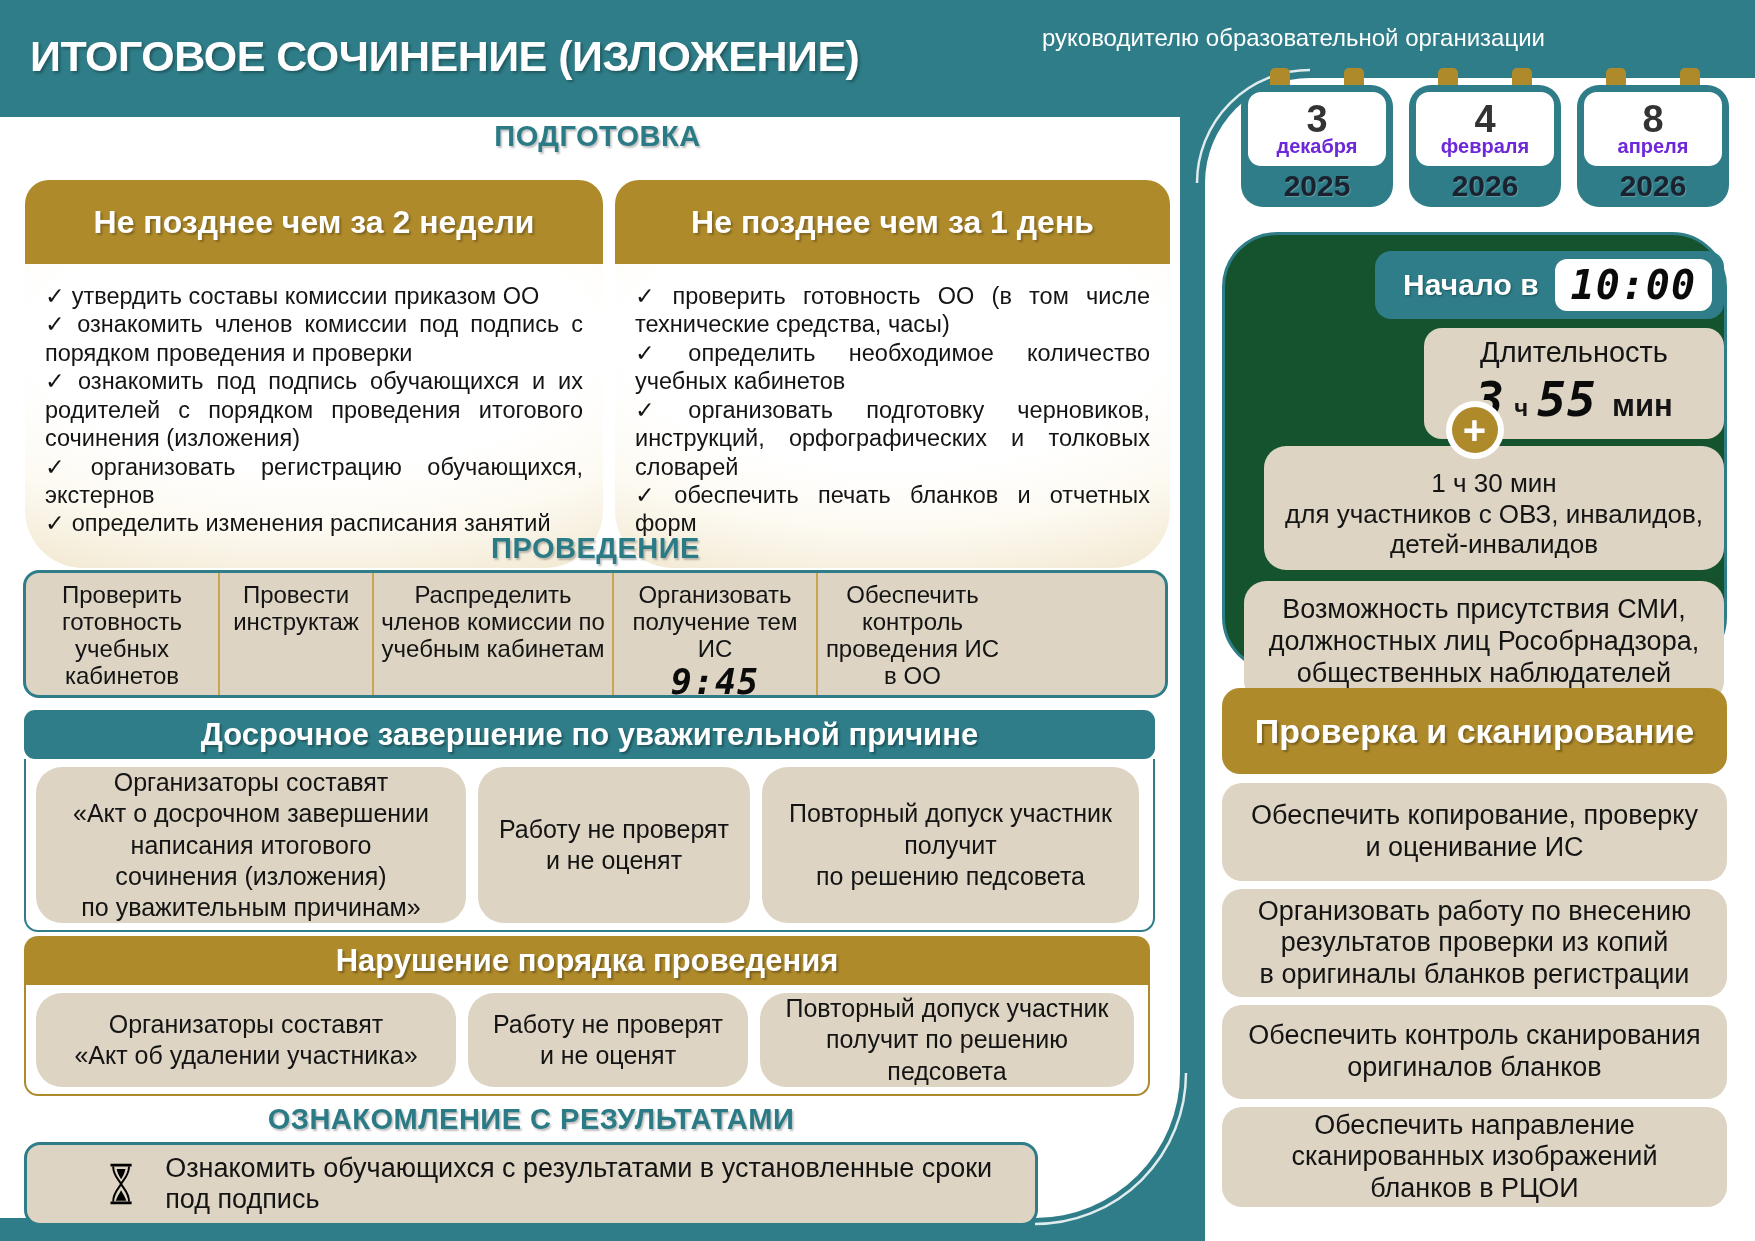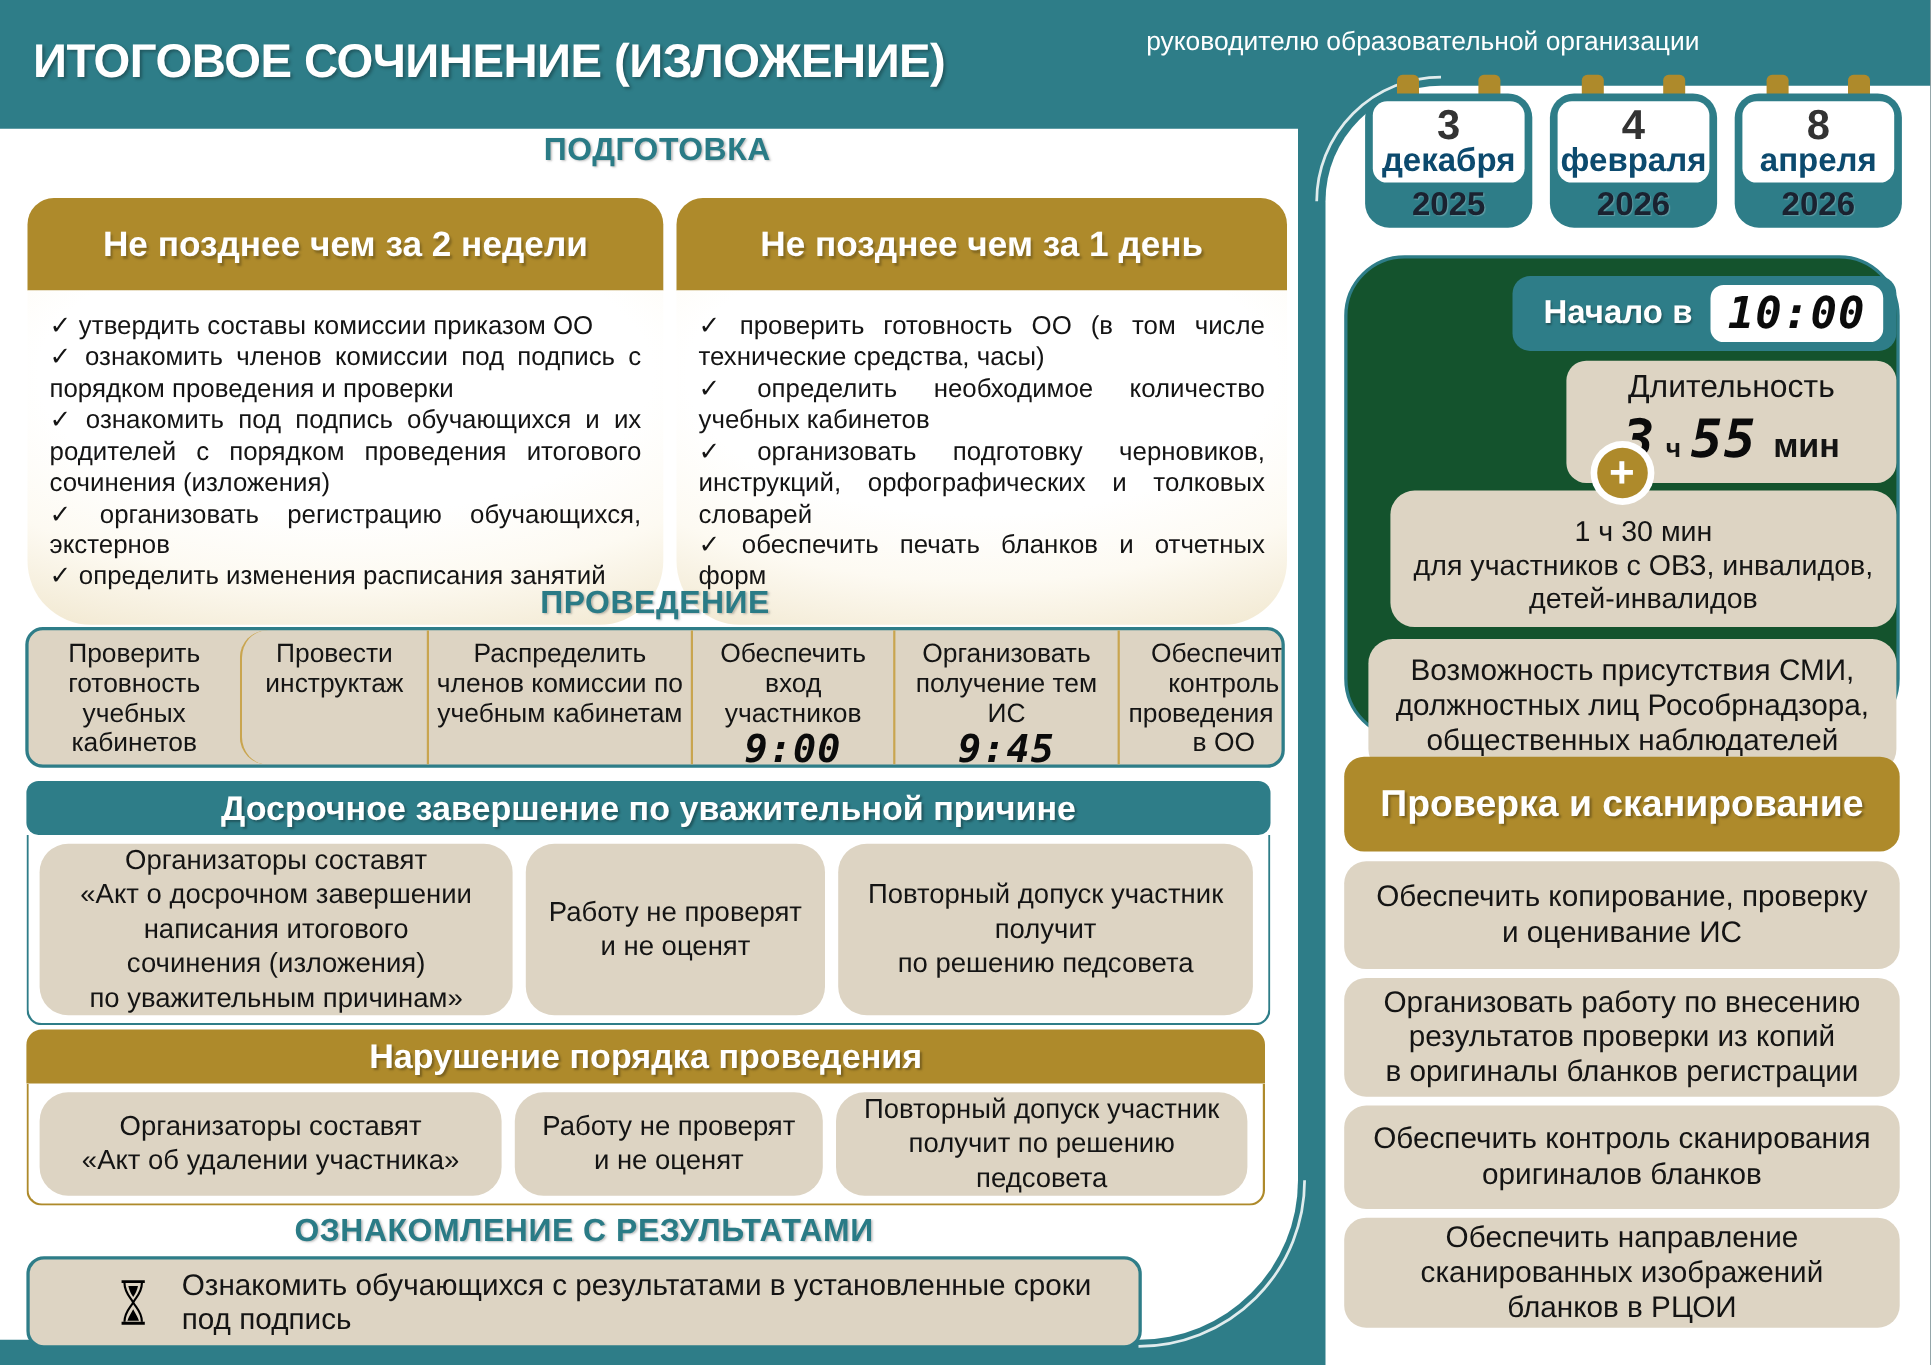"декабря" .cal-month { color: #0c4a6e -> #6d28d9; font-size: 30px -> 20px }
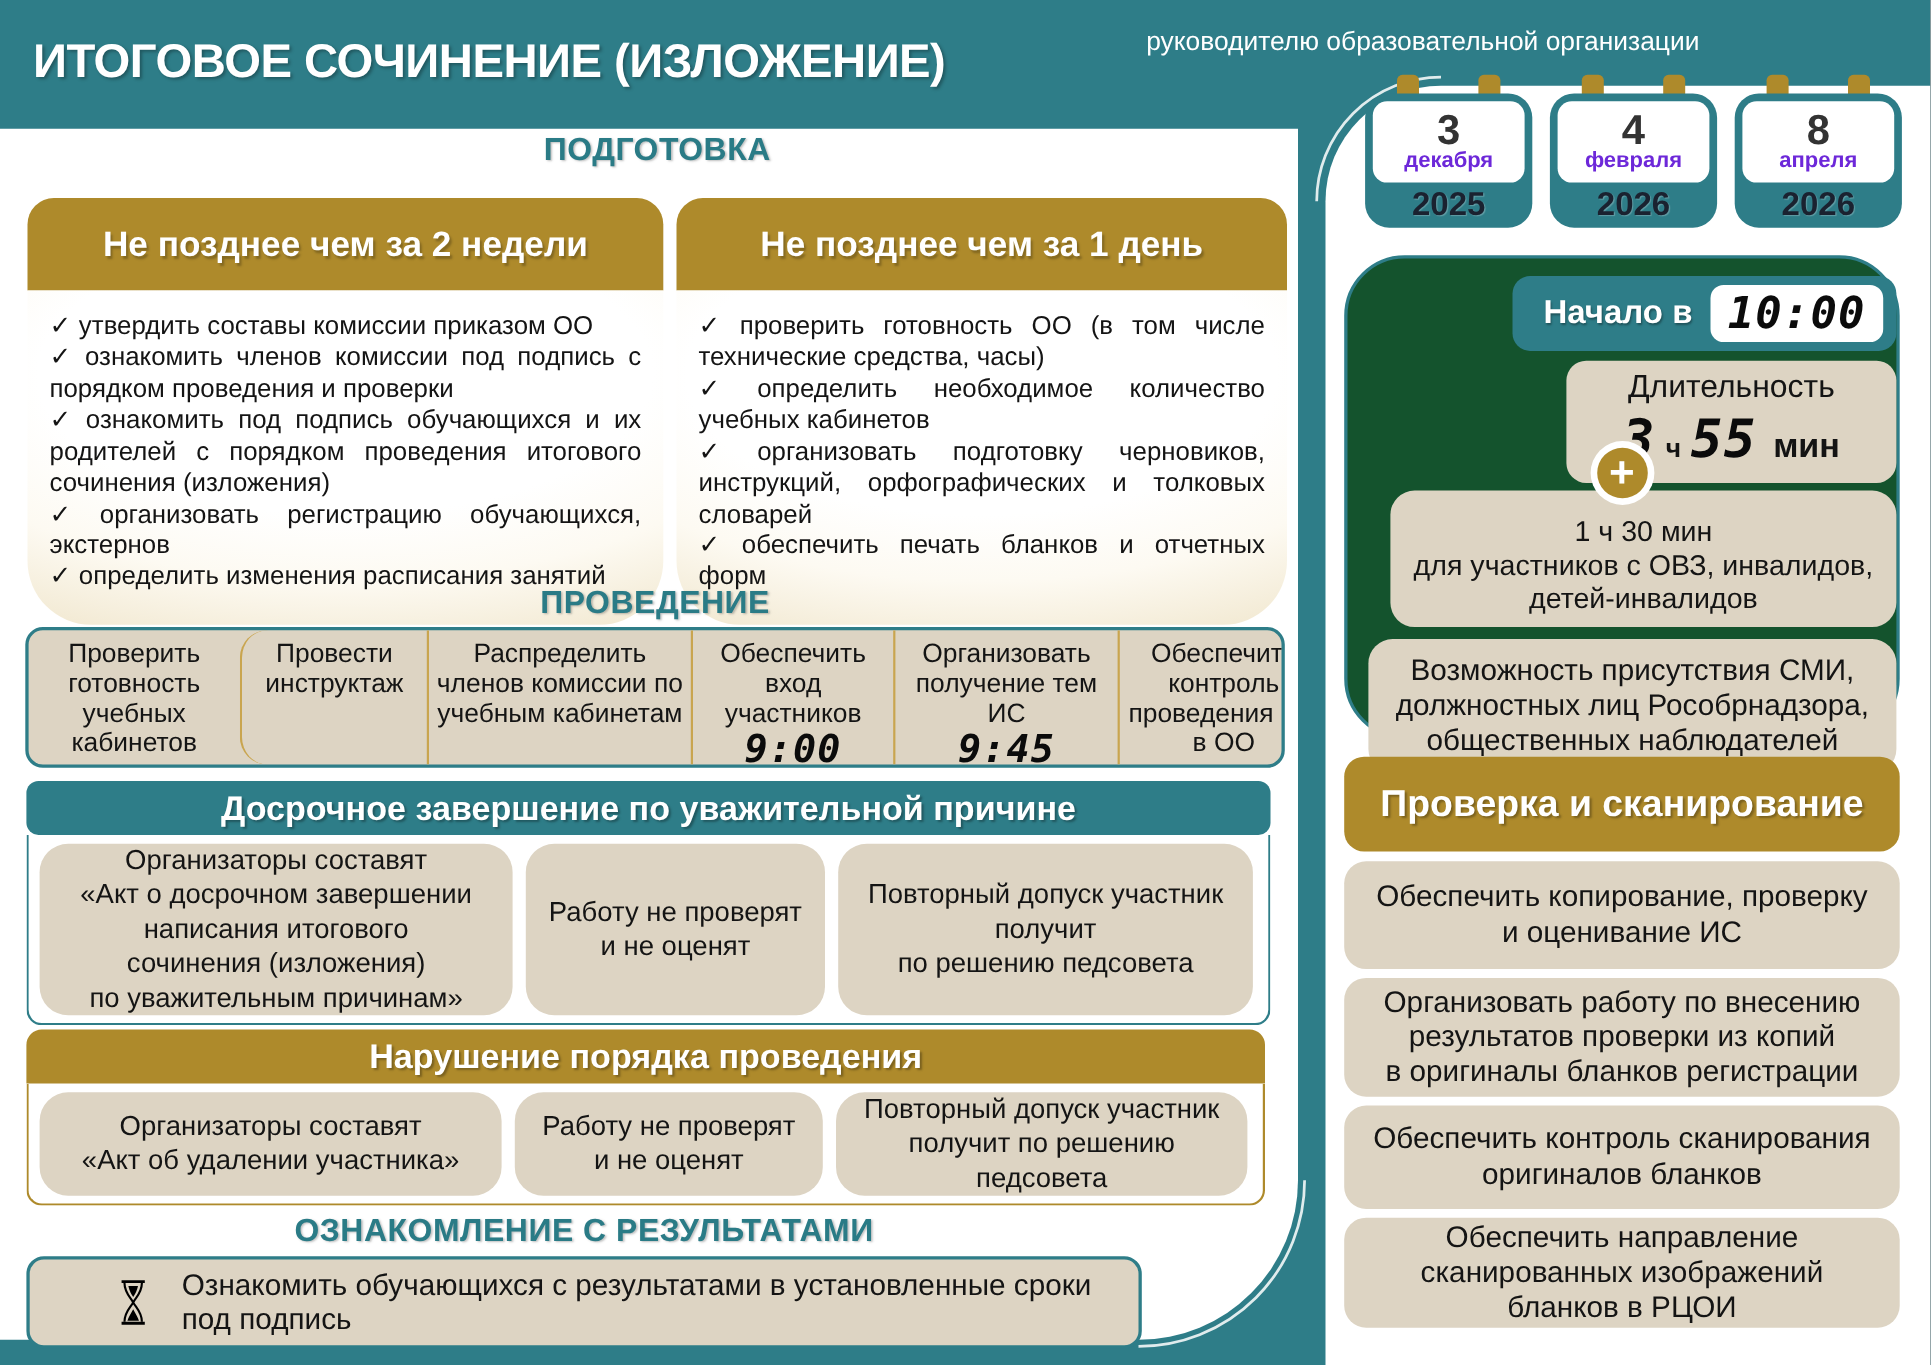"Провести инструктаж" div.col { border-radius: 25px -> none; width: 170px -> 154px }
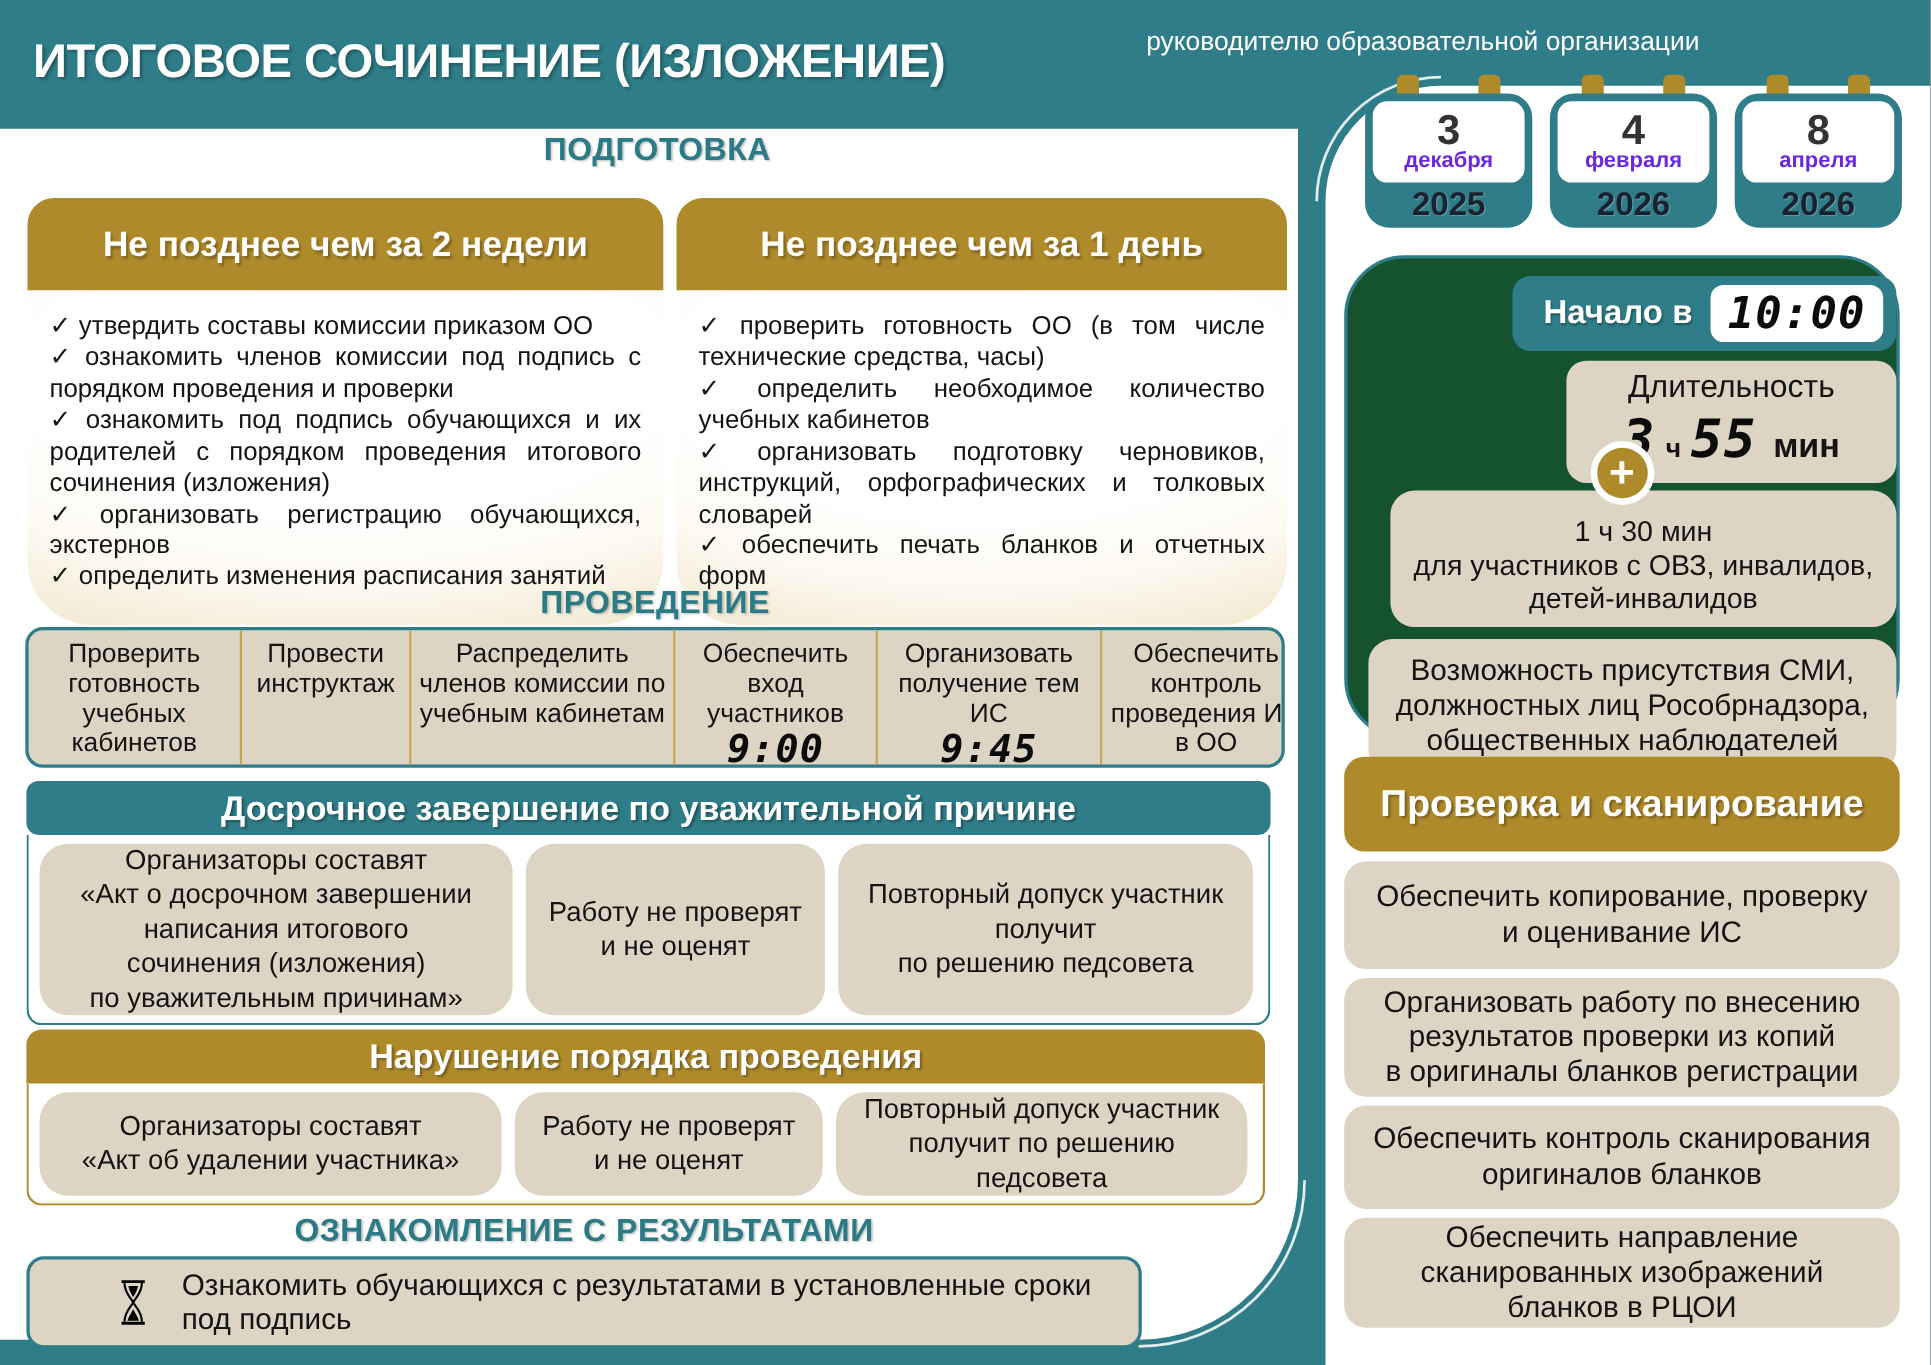"Обеспечить вход участников" div.col { html: <div> <div>Обеспечить вход участников</div> <div>9:00</div> </div> -> none }
